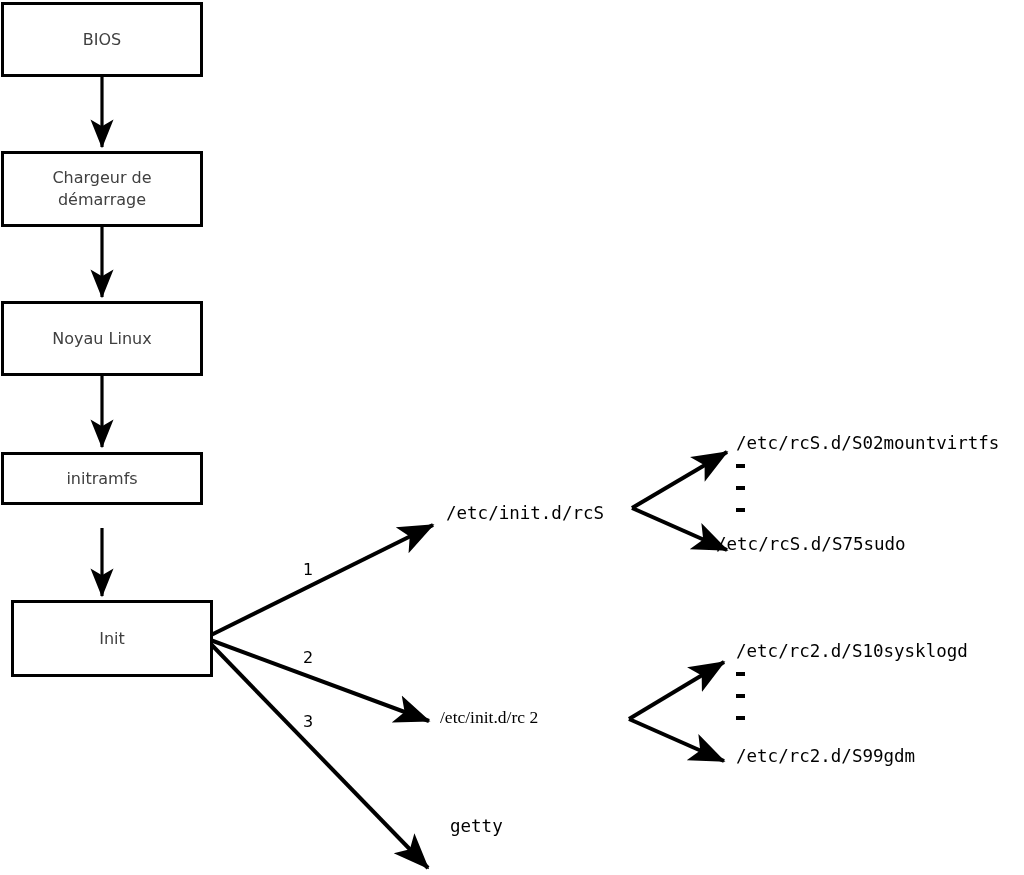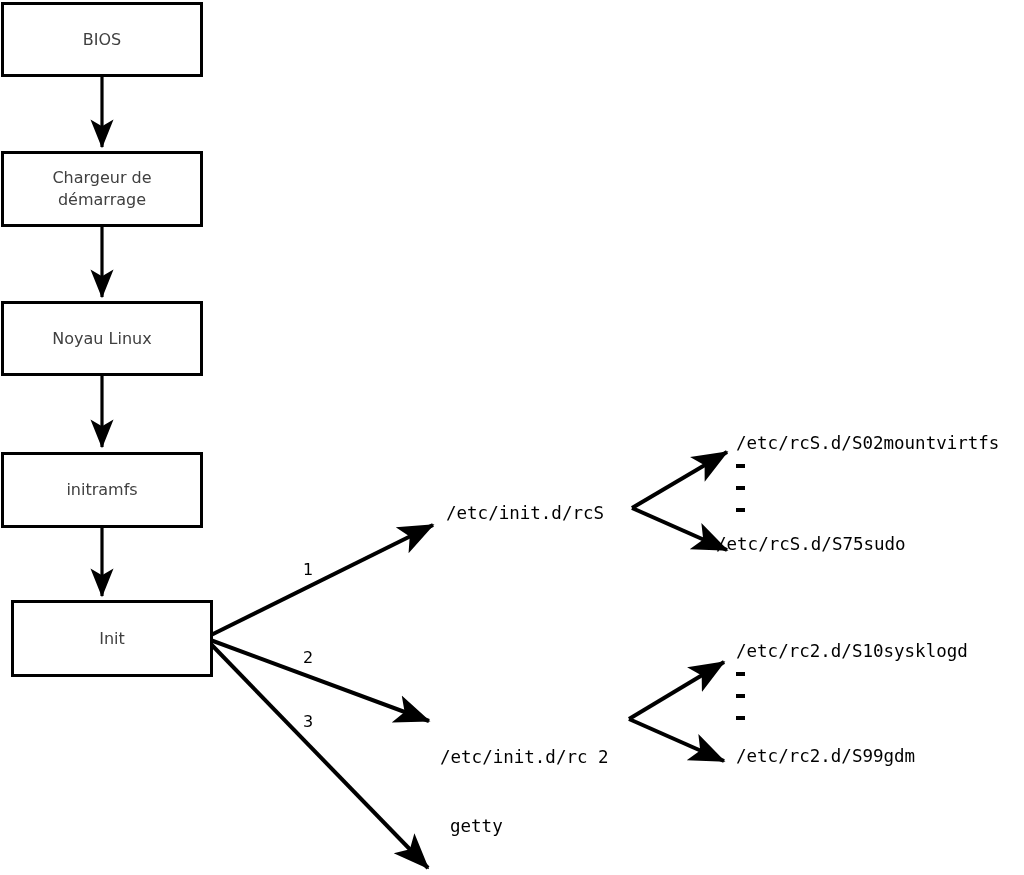"initramfs" div.box { height: 76px -> 53px }
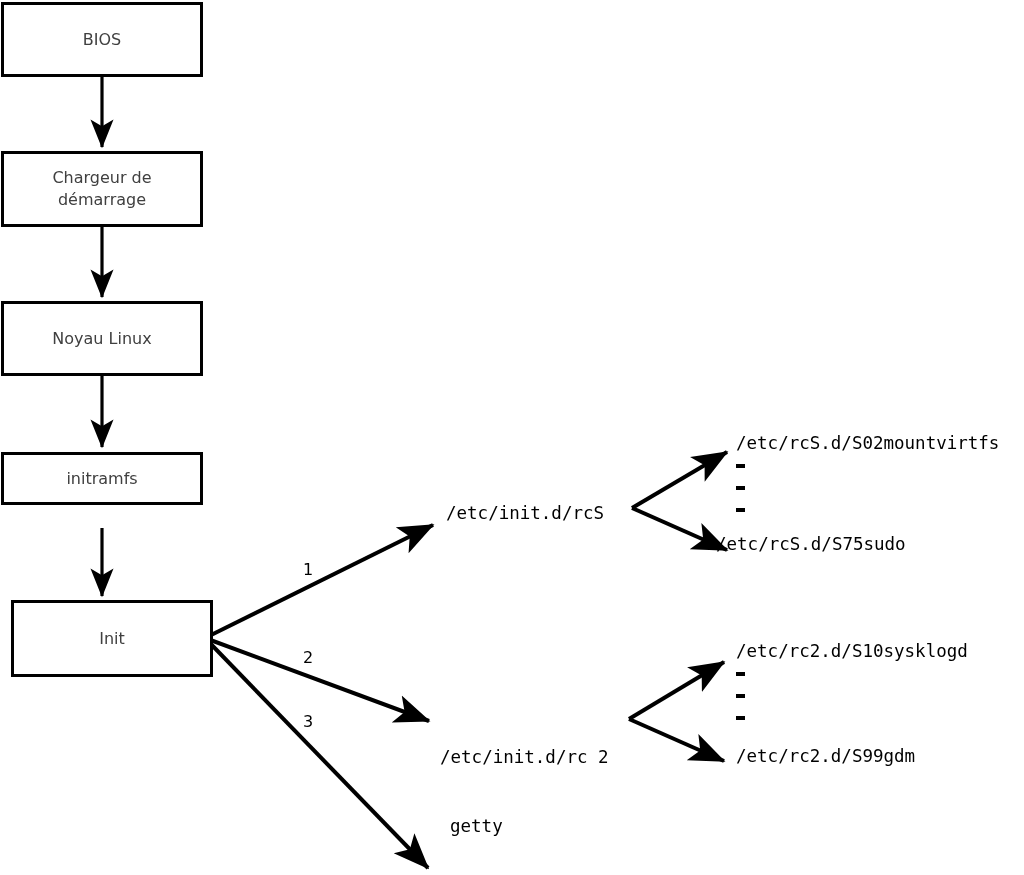"/etc/init.d/rc 2" div.mono { font-family: none -> Liberation Serif, serif; top: 747px -> 707px }
